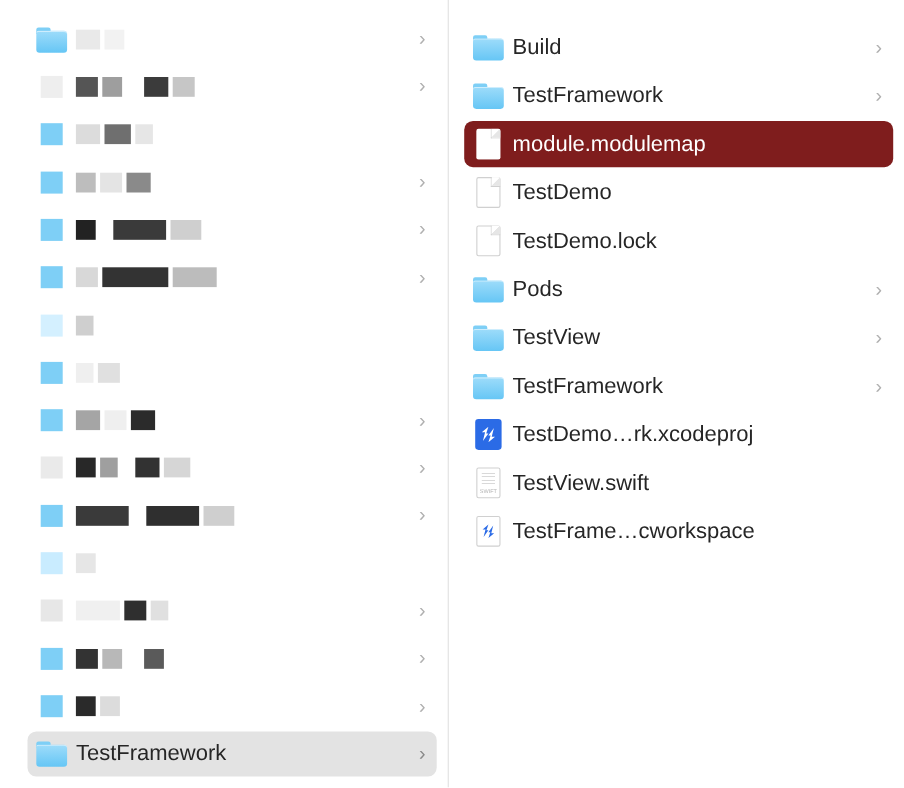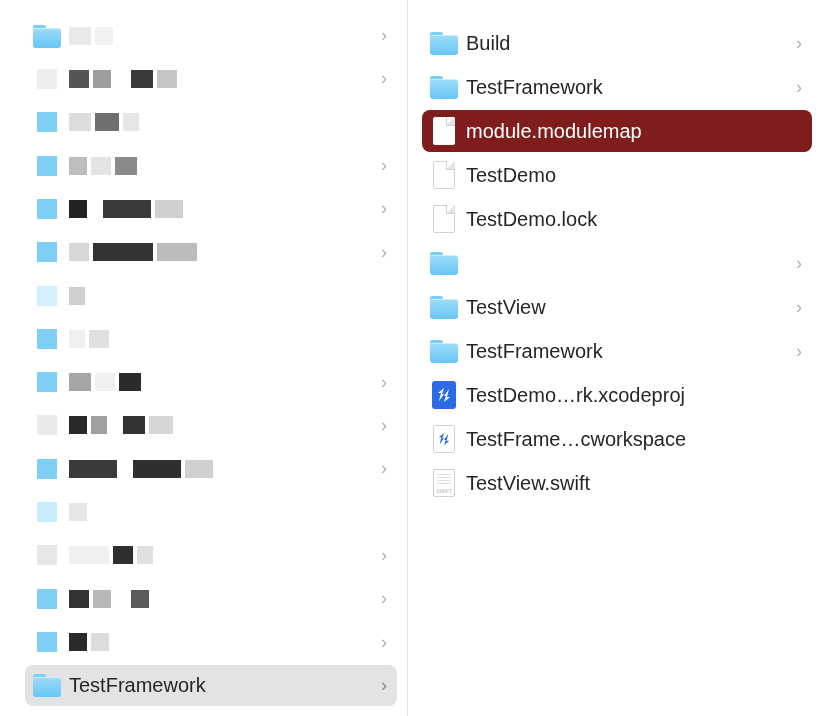"Pods" span.label { html: none -> <span>Pods</span> }
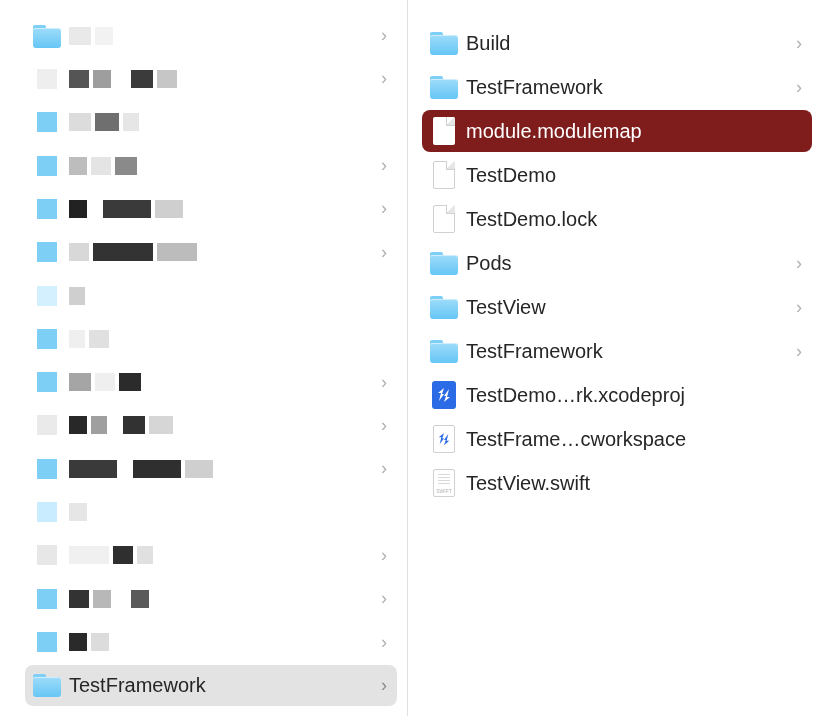"TestFrame…cworkspace" div.row { order: before "TestView.swift" -> after "TestView.swift" }
